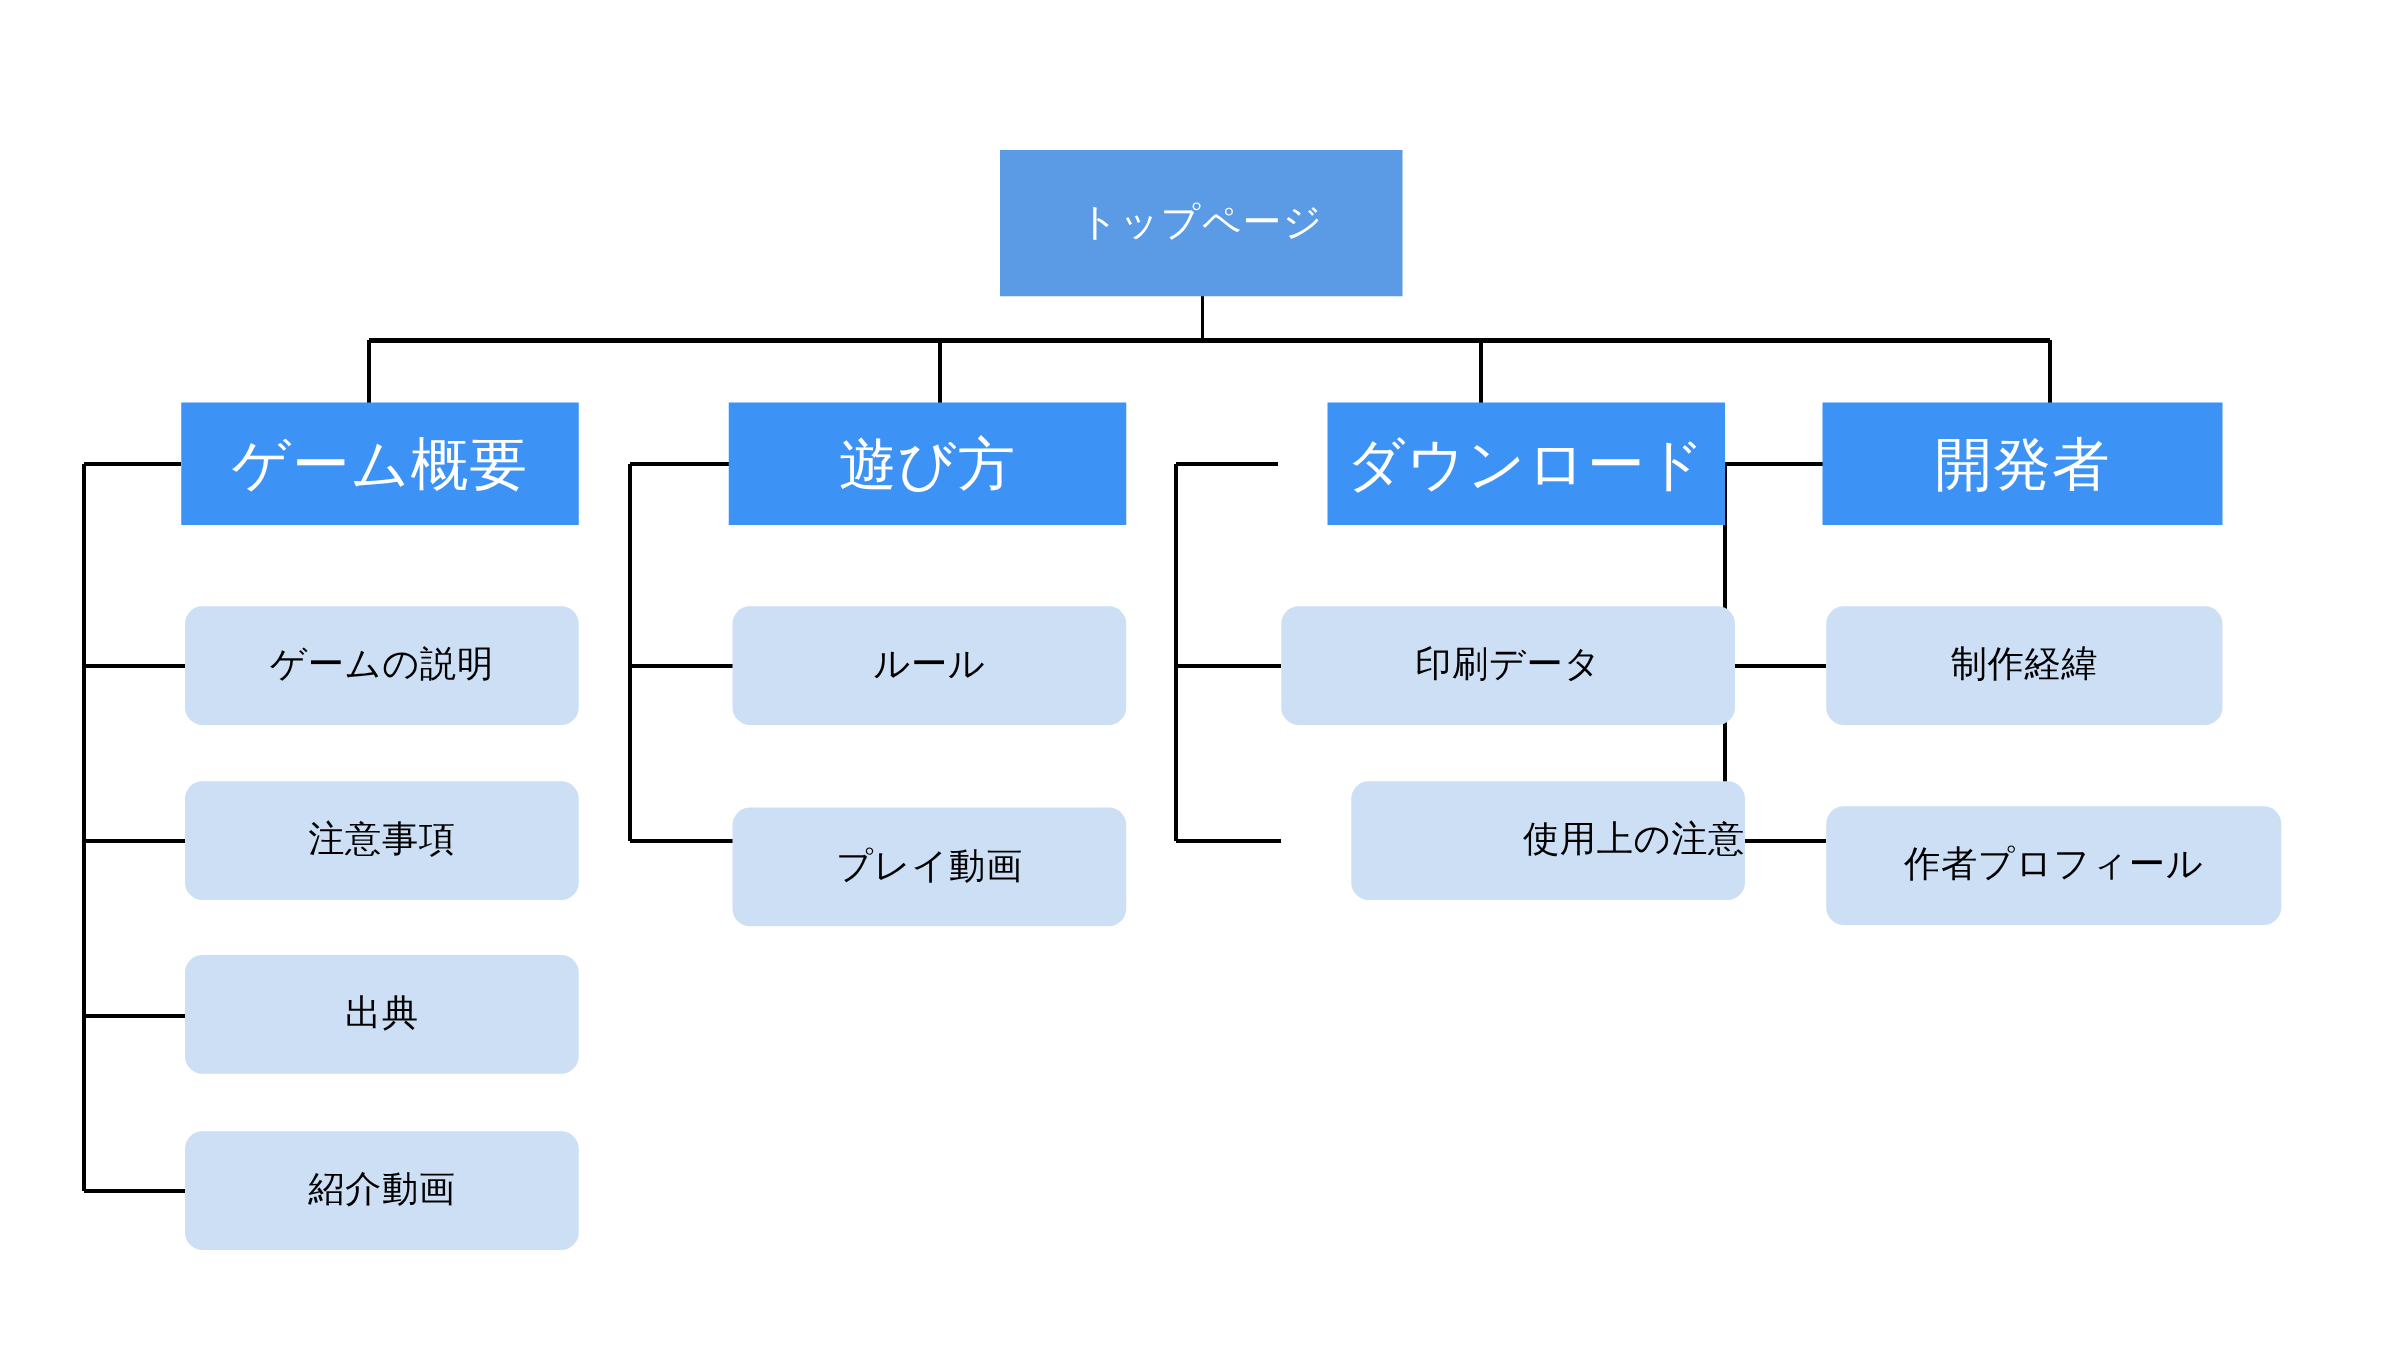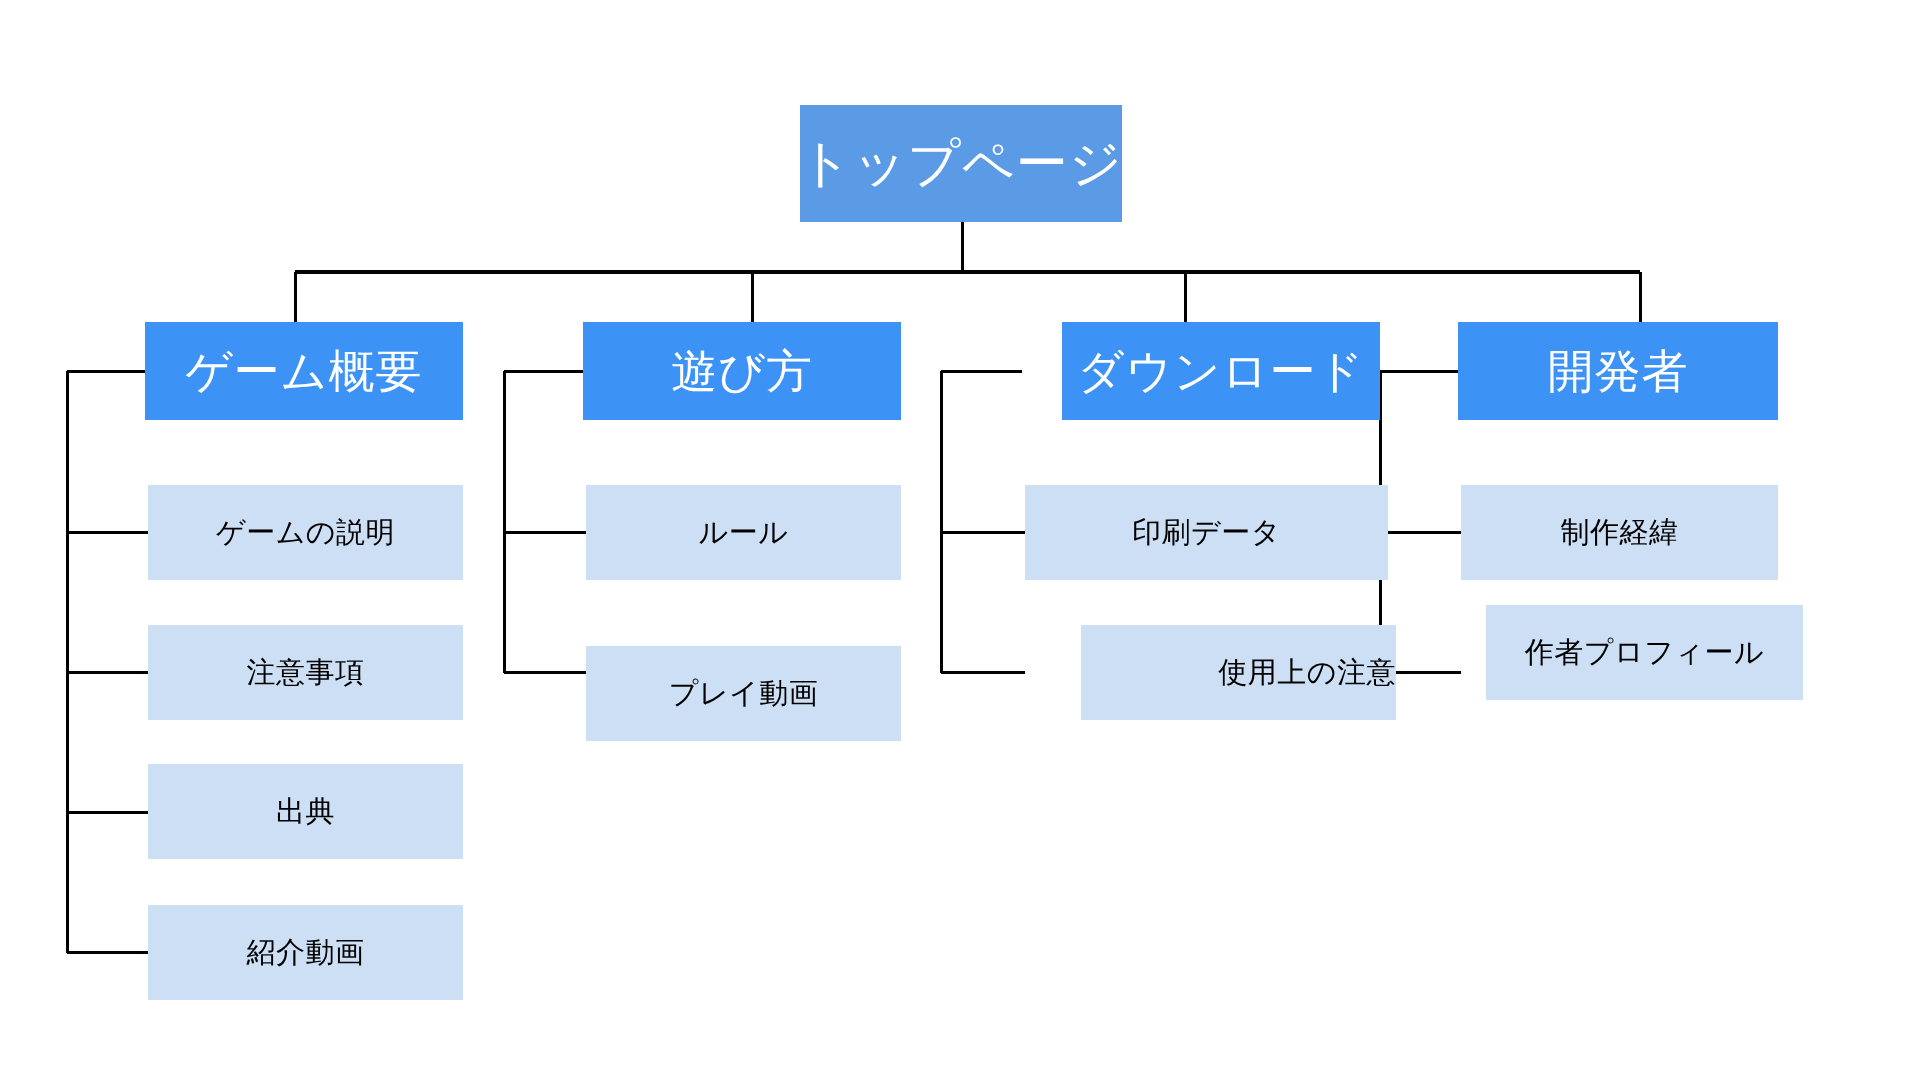"トップページ" .node-root { font-size: 52px -> 31px; margin-top: none -> 15px }
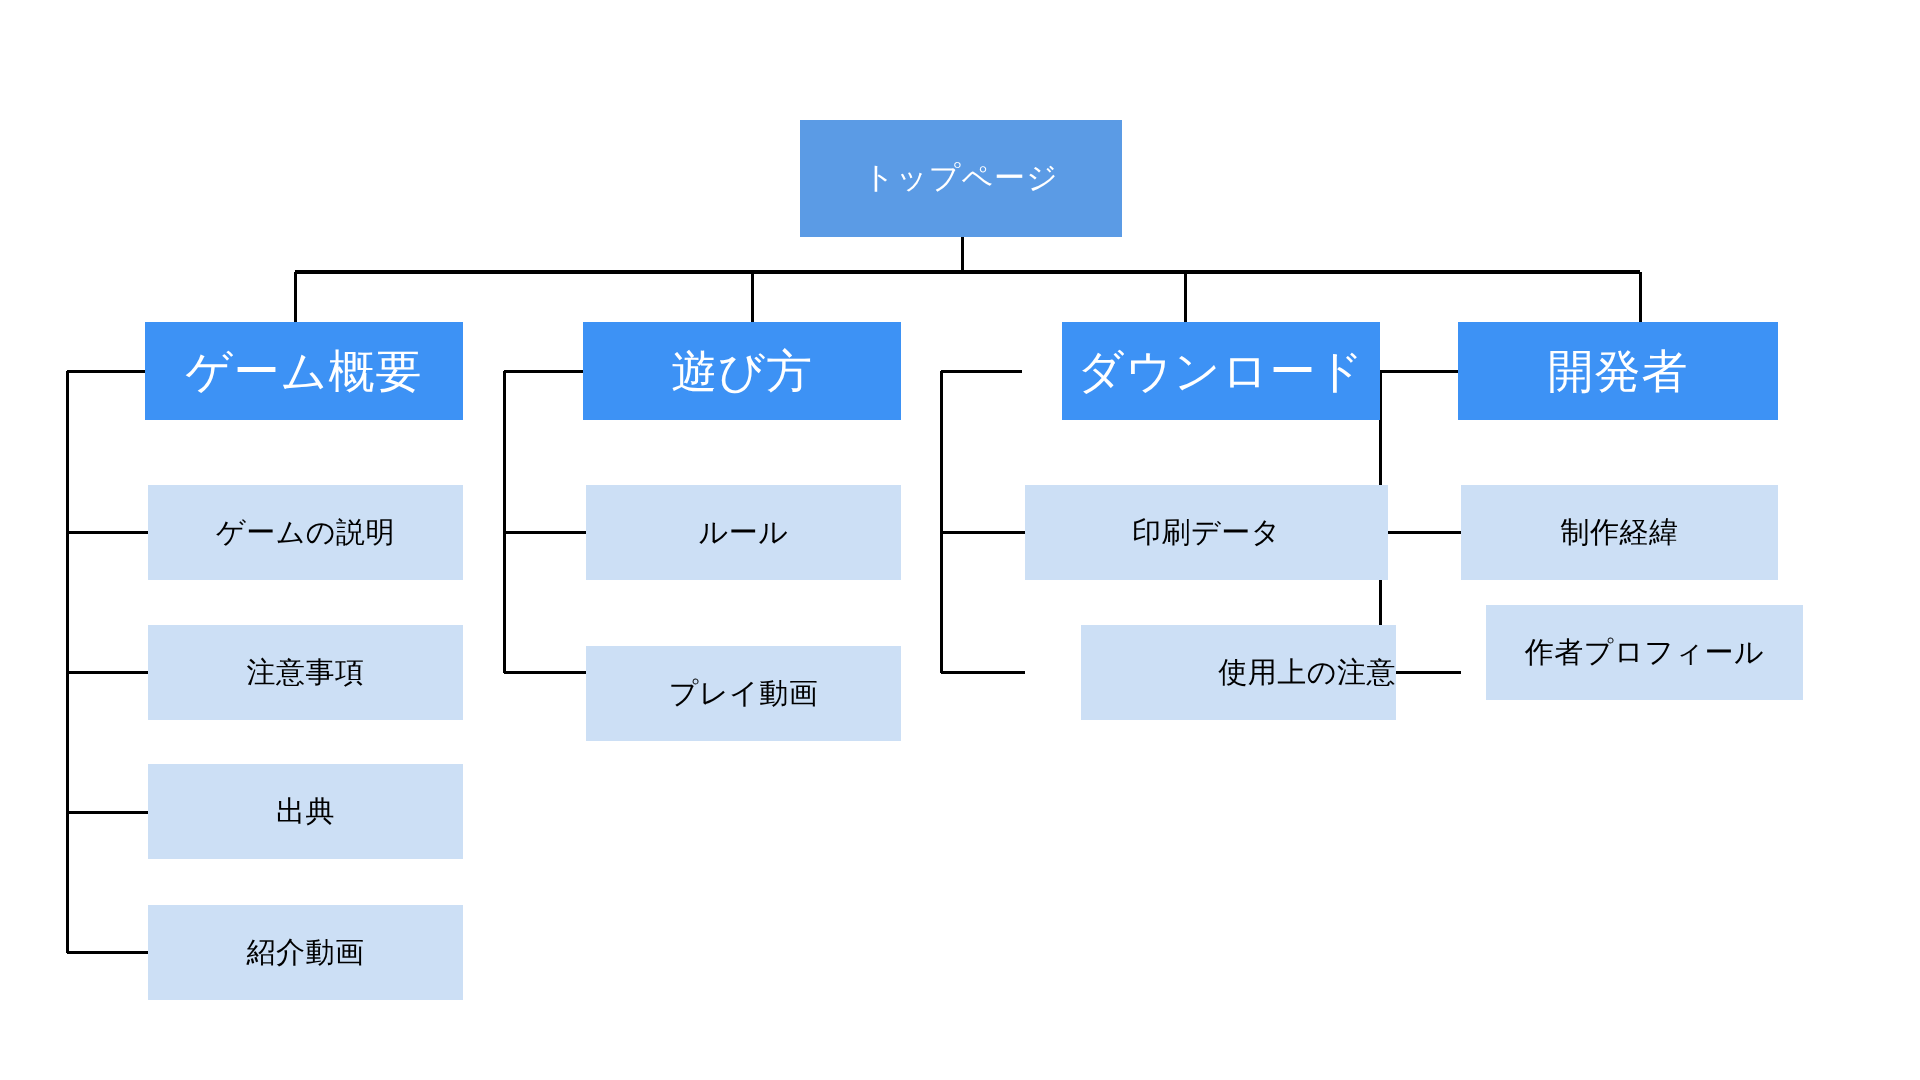"ゲームの説明" .node-leaf { border-radius: none -> 14px }
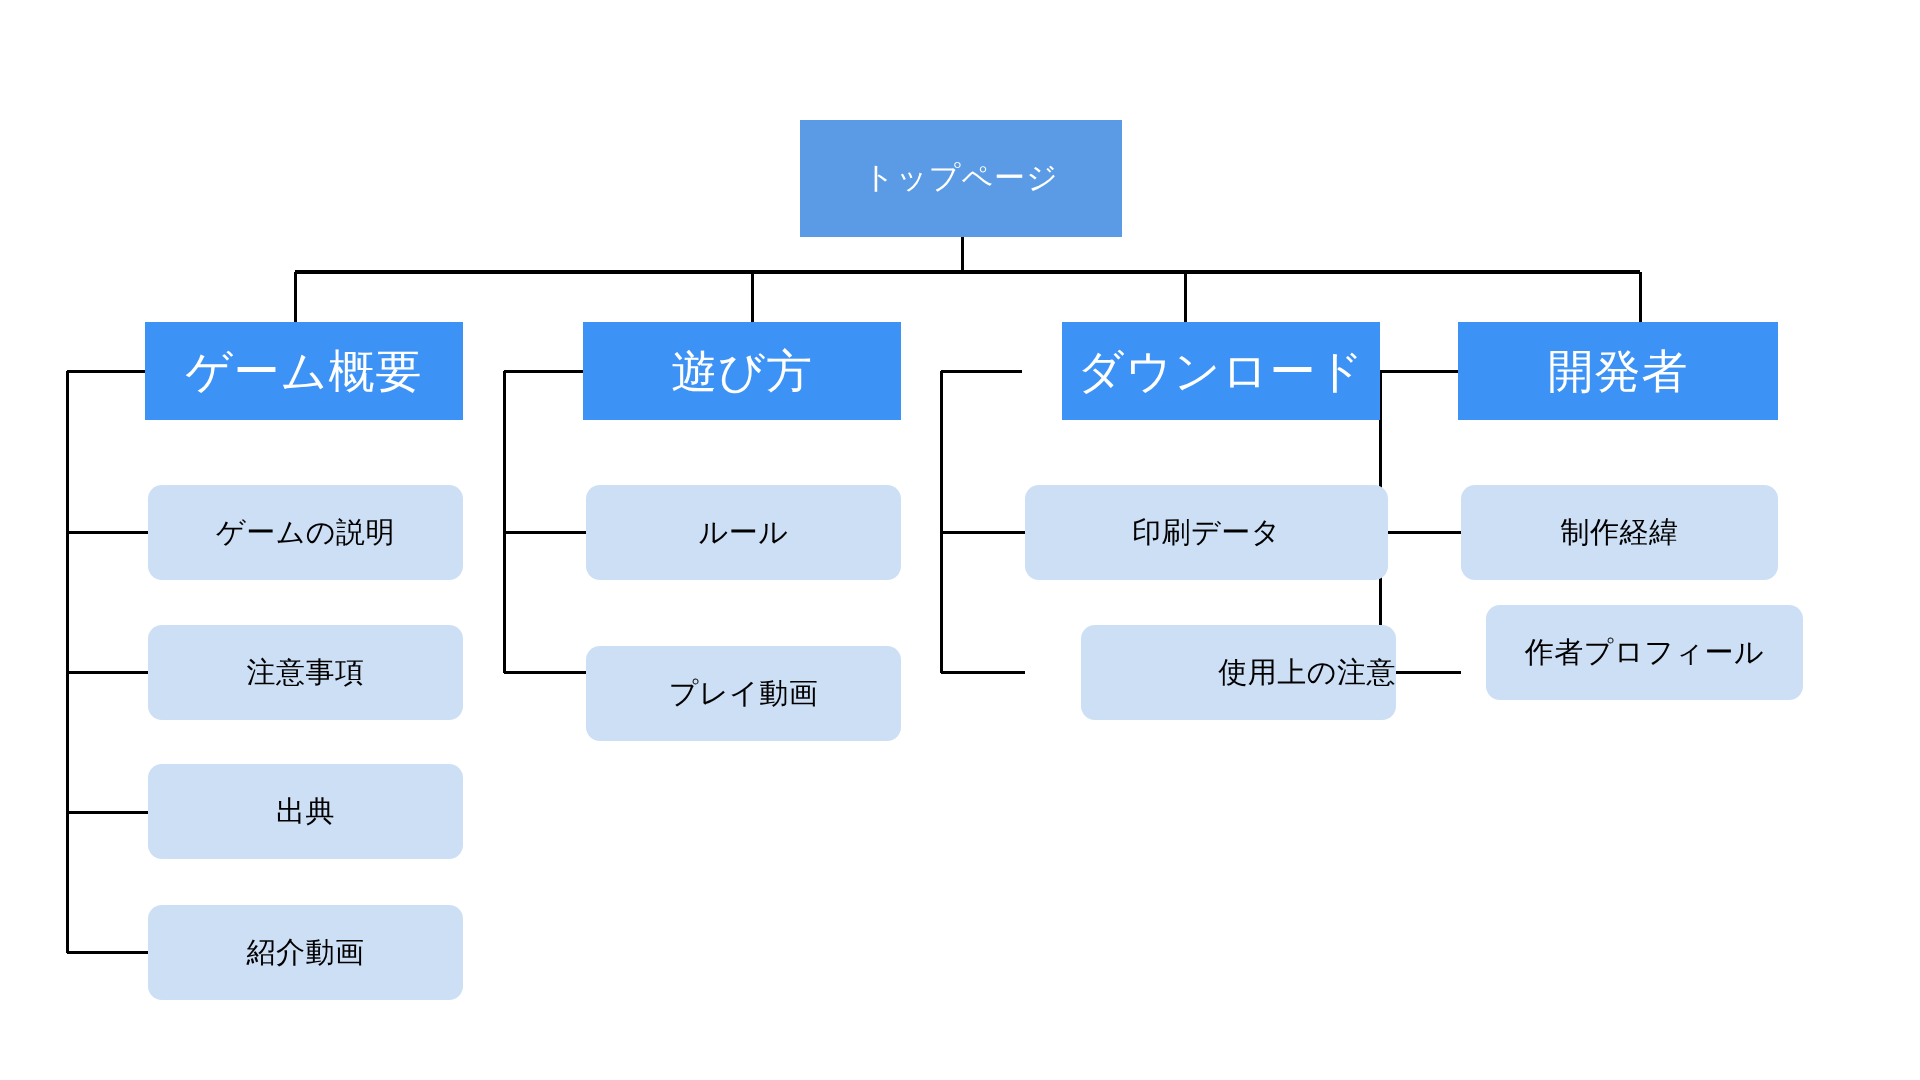"作者プロフィール" div.node { margin-left: 25px -> none; top: 605px -> 645px; width: 317px -> 364px }
